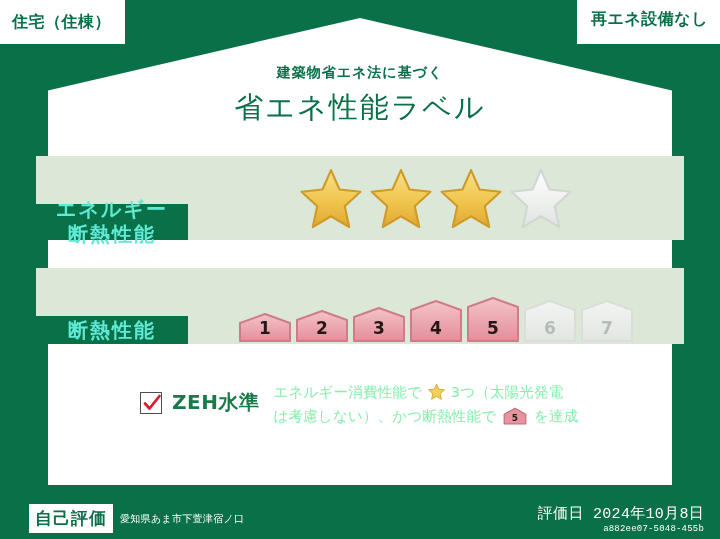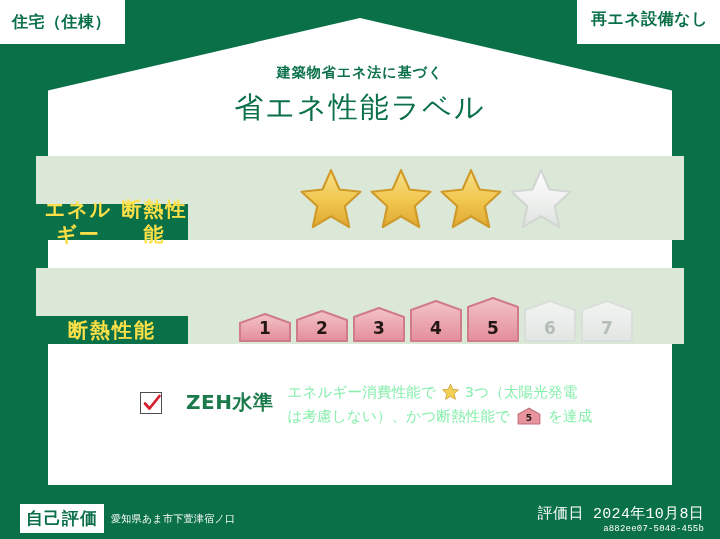"エネルギー" .metric-key { color: #fde047 -> #5eead4; flex-direction: row -> column }
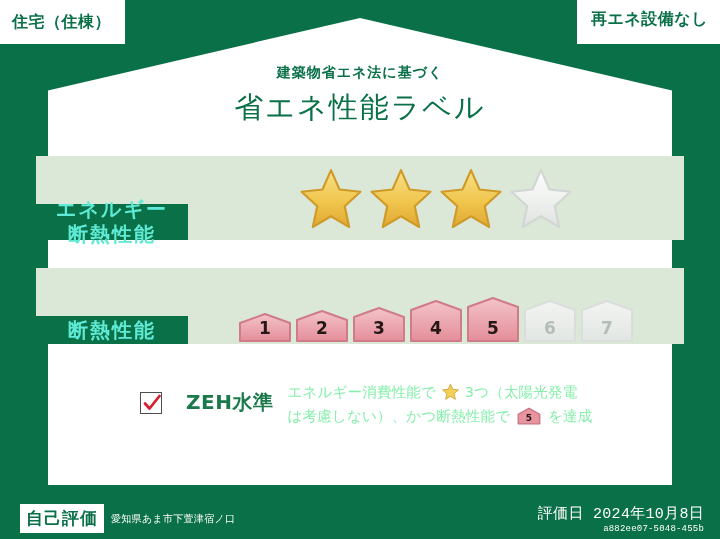"ZEH水準" .zeh-badge { gap: 24px -> 10px }
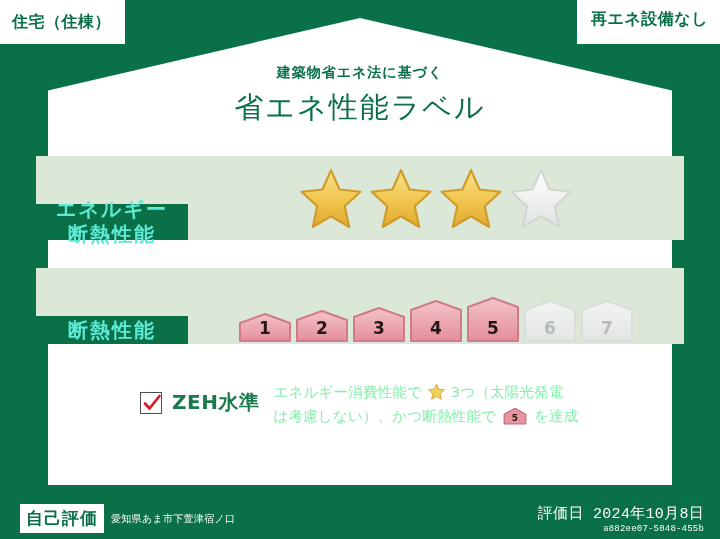"自己評価" .footer { left: 0 -> 9px }
